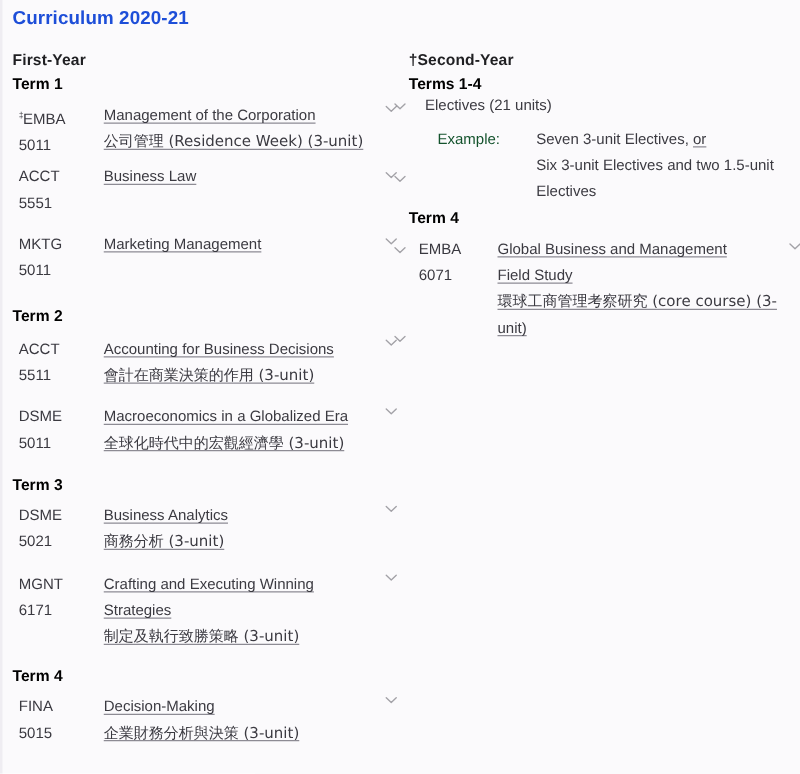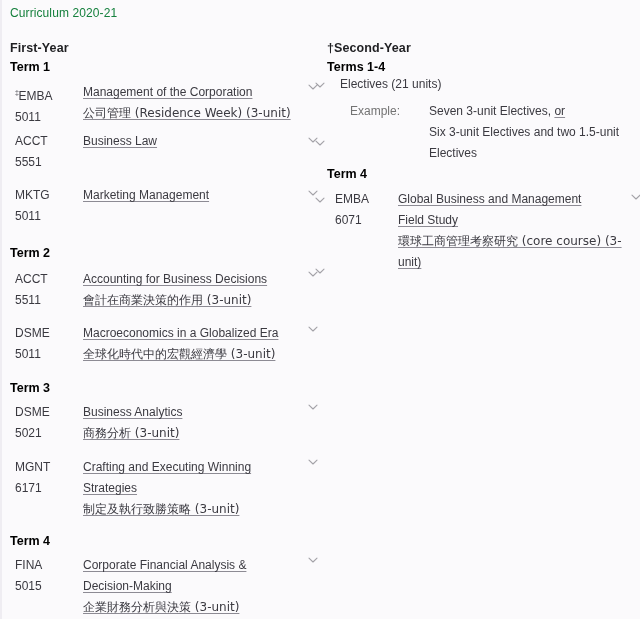"Curriculum 2020-21" .page-title { color: #15803d -> #1d4ed8; font-size: 12px -> 15px; font-weight: none -> bold }
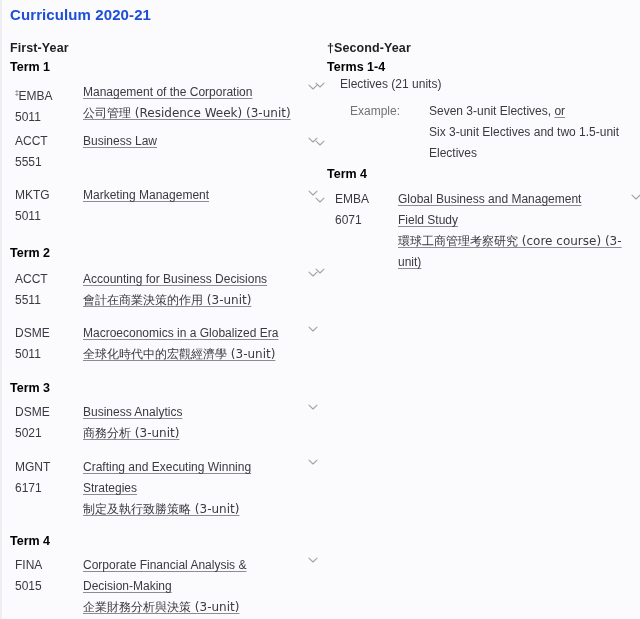"Example:" .rc-label { color: #737373 -> #14532d }
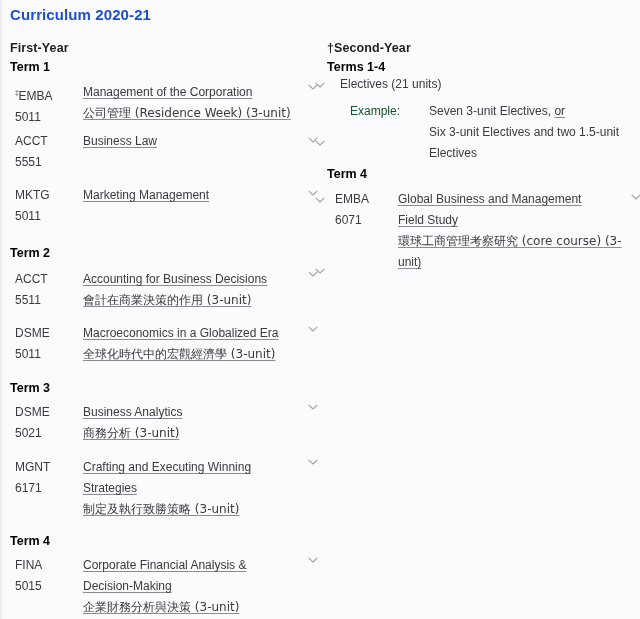"Corporate Financial Analysis &" span.ln { html: <span>Corporate Financial Analysis &amp;</span> -> none }
